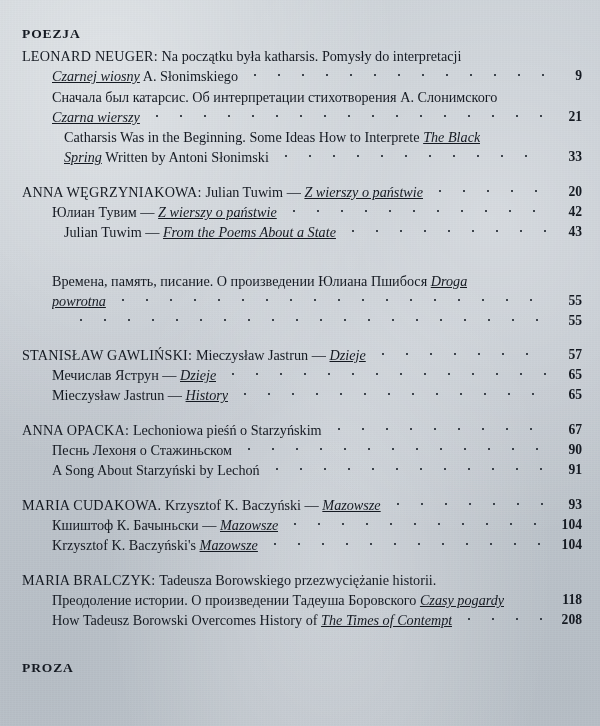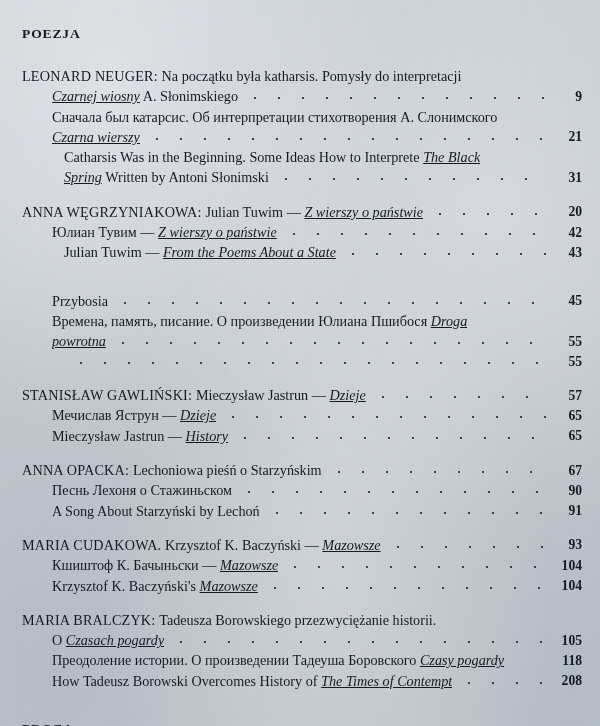"POEZJA" .section-head { margin: 0 0 24px 0 -> 0 0 4px 0 }
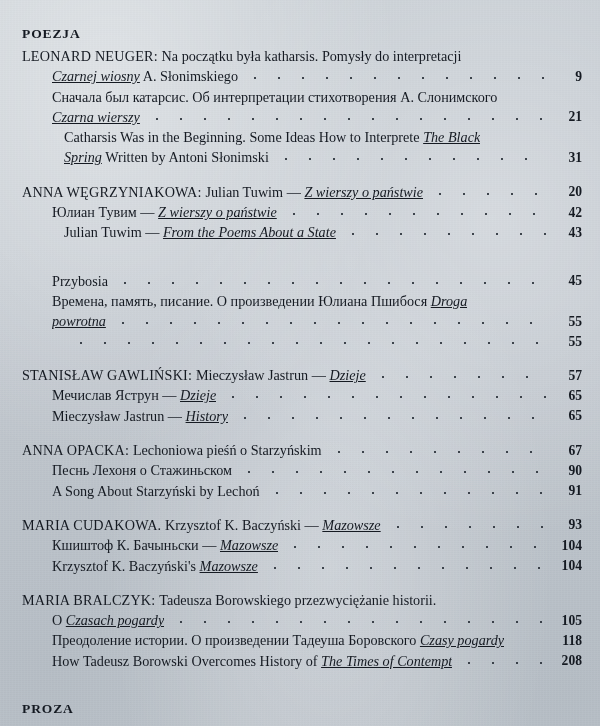"LEONARD NEUGER: Na początku była" .line { align-items: center -> flex-start }
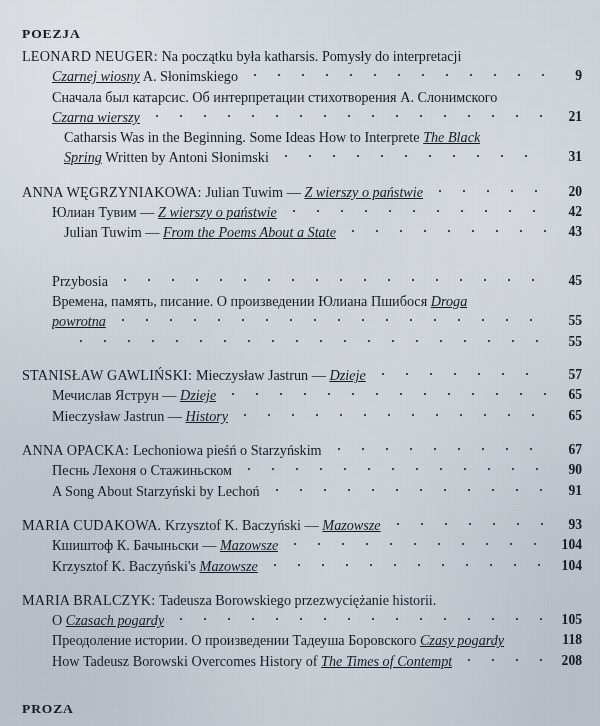"31" span.pg { text: 31 -> 33 }
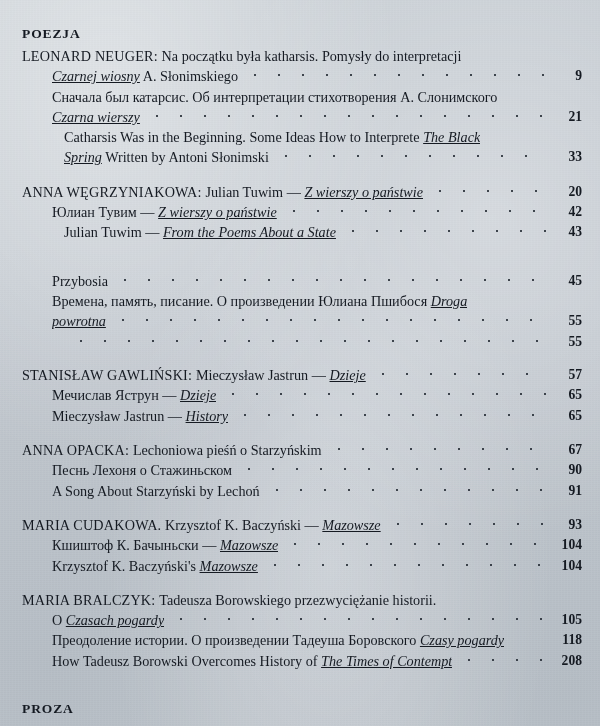"Przybosia" div.line { html: <div> <span><span>Przybosia</span></span> <span></span> <span>45</span> </div> -> none }
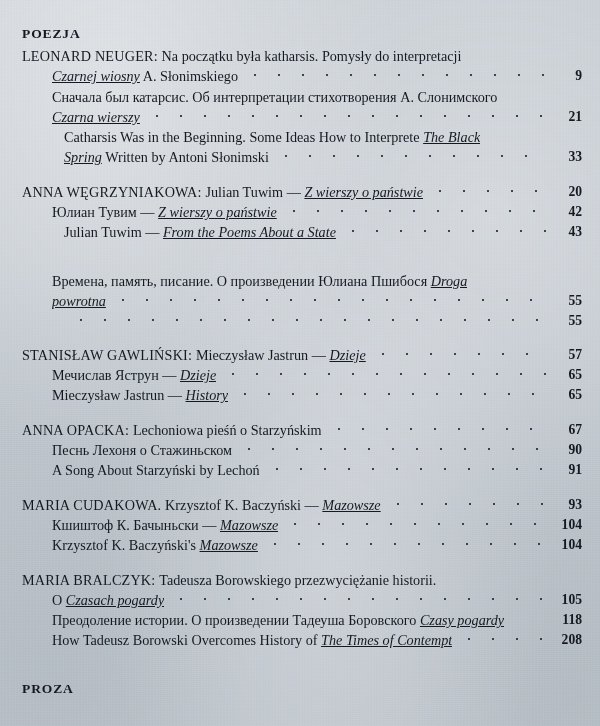"O Czasach pogardy" div.line { html: <div> <span><span>O </span><span>Czasach pogardy</span></span> <span></span> <span>105</span> </div> -> none }
